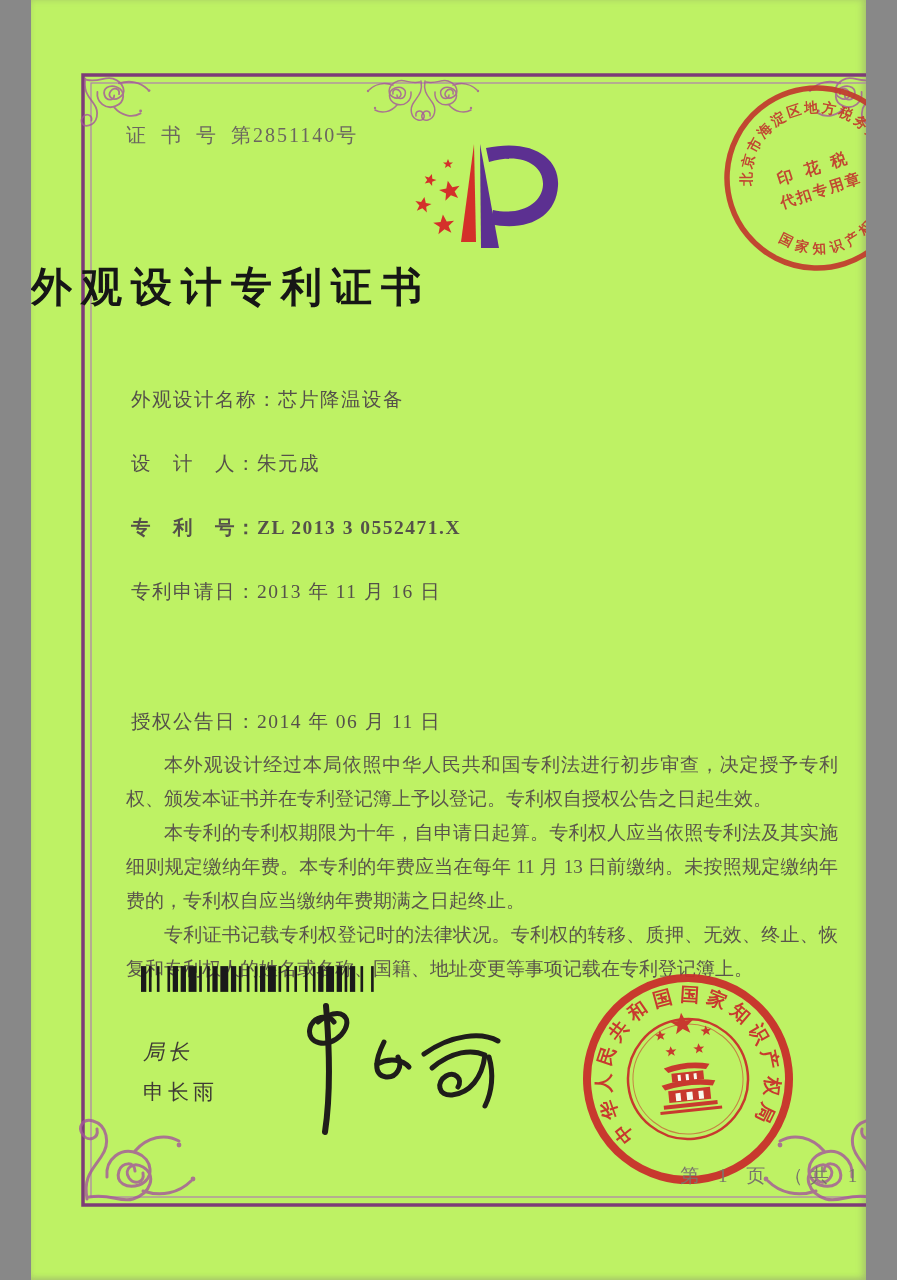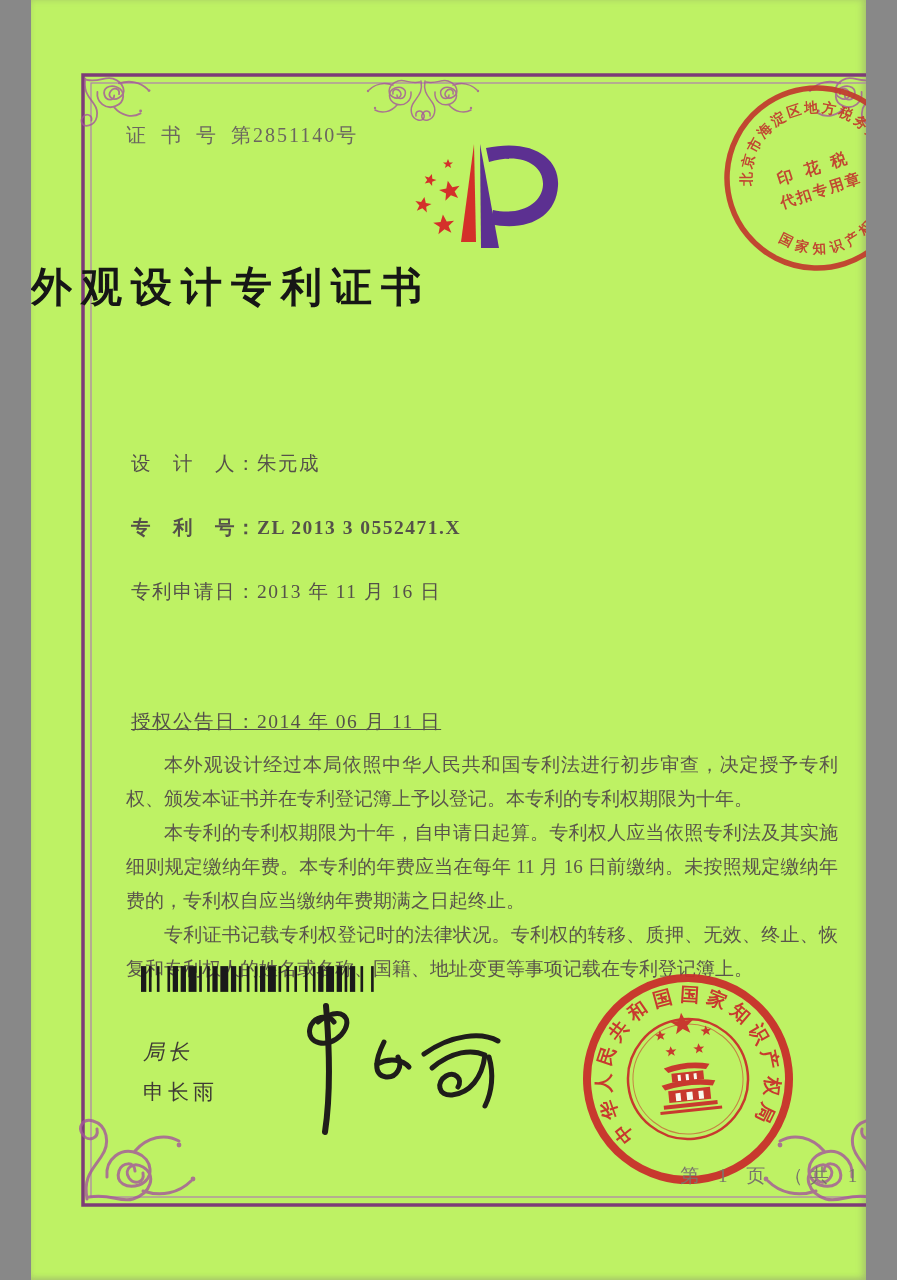"外观设计名称：芯片降温设备" div.abs { html: none -> <div> <span>外观设计名称：</span><span>芯片降温设备</span> </div> }
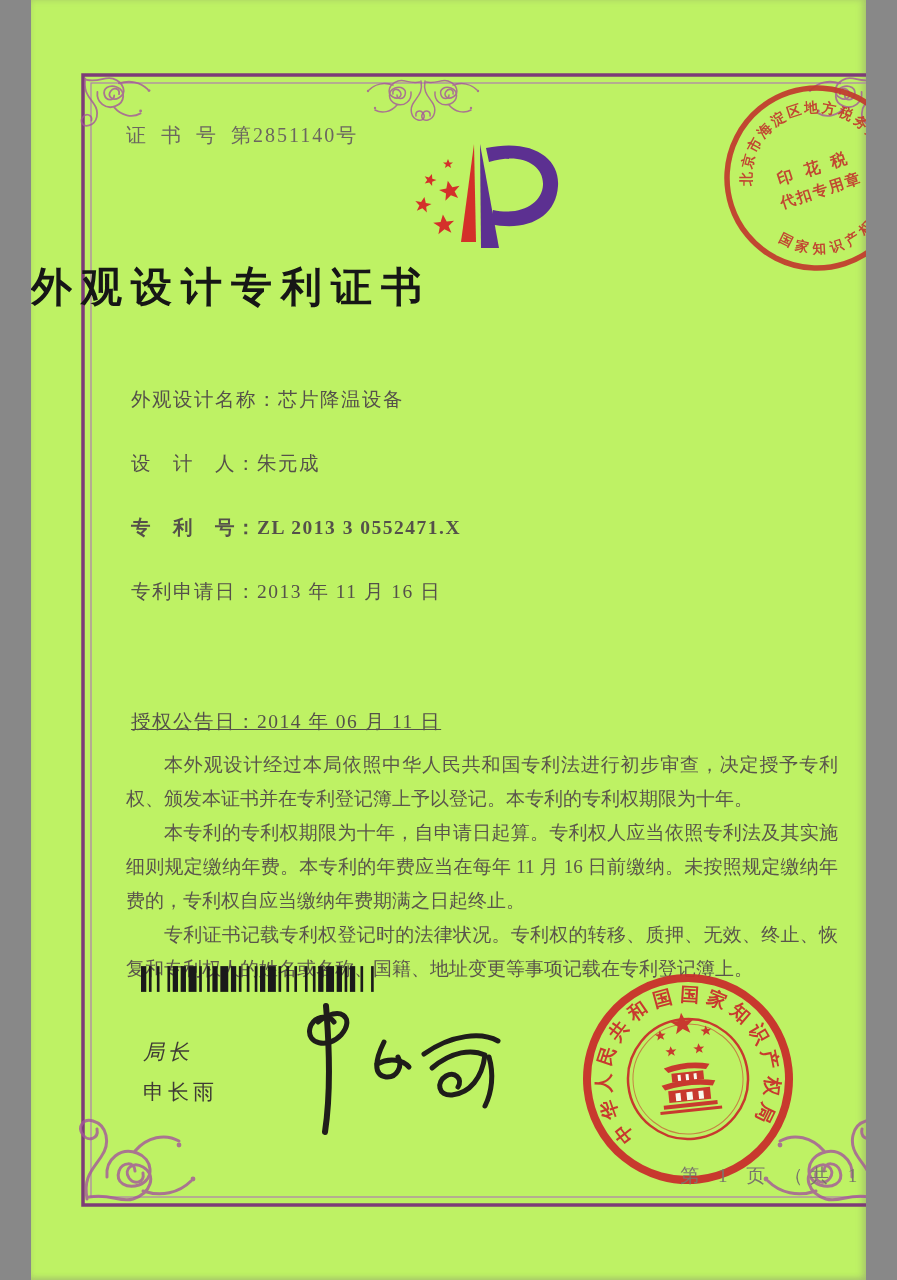"授权公告日：2014 年 06 月 11" .f5 { text-decoration: underline -> none }
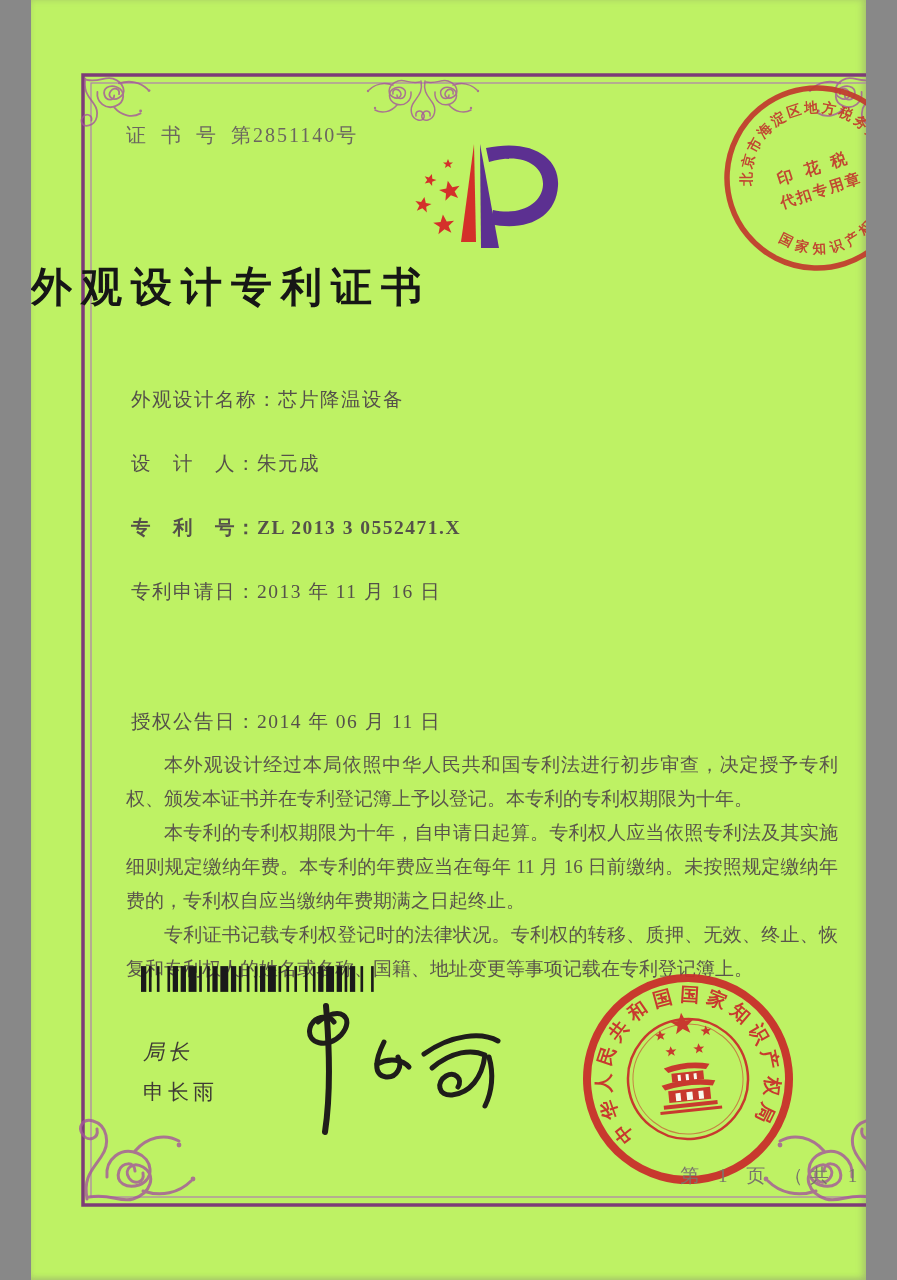"本外观设计经过本局依照中华人民共和国专利法进行初步审查，决定授予专利权、颁发本证" p { text: 本专利的专利权期限为十年 -> 专利权自授权公告之日起生效 }
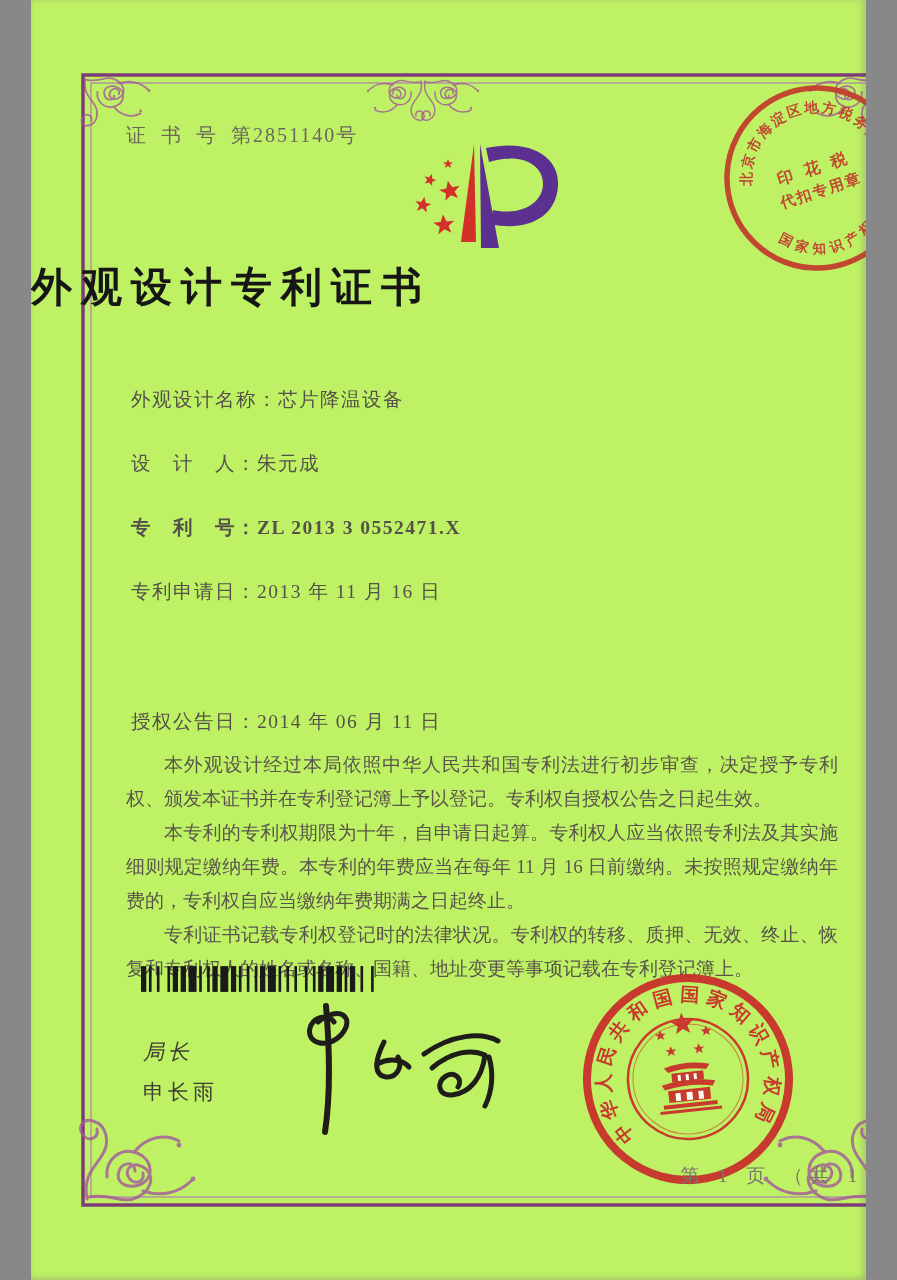"本专利的专利权期限为十年，自申请日起算。专利权人应当依照专利法及其实施细则规定缴" p { text: 16 -> 13 }
